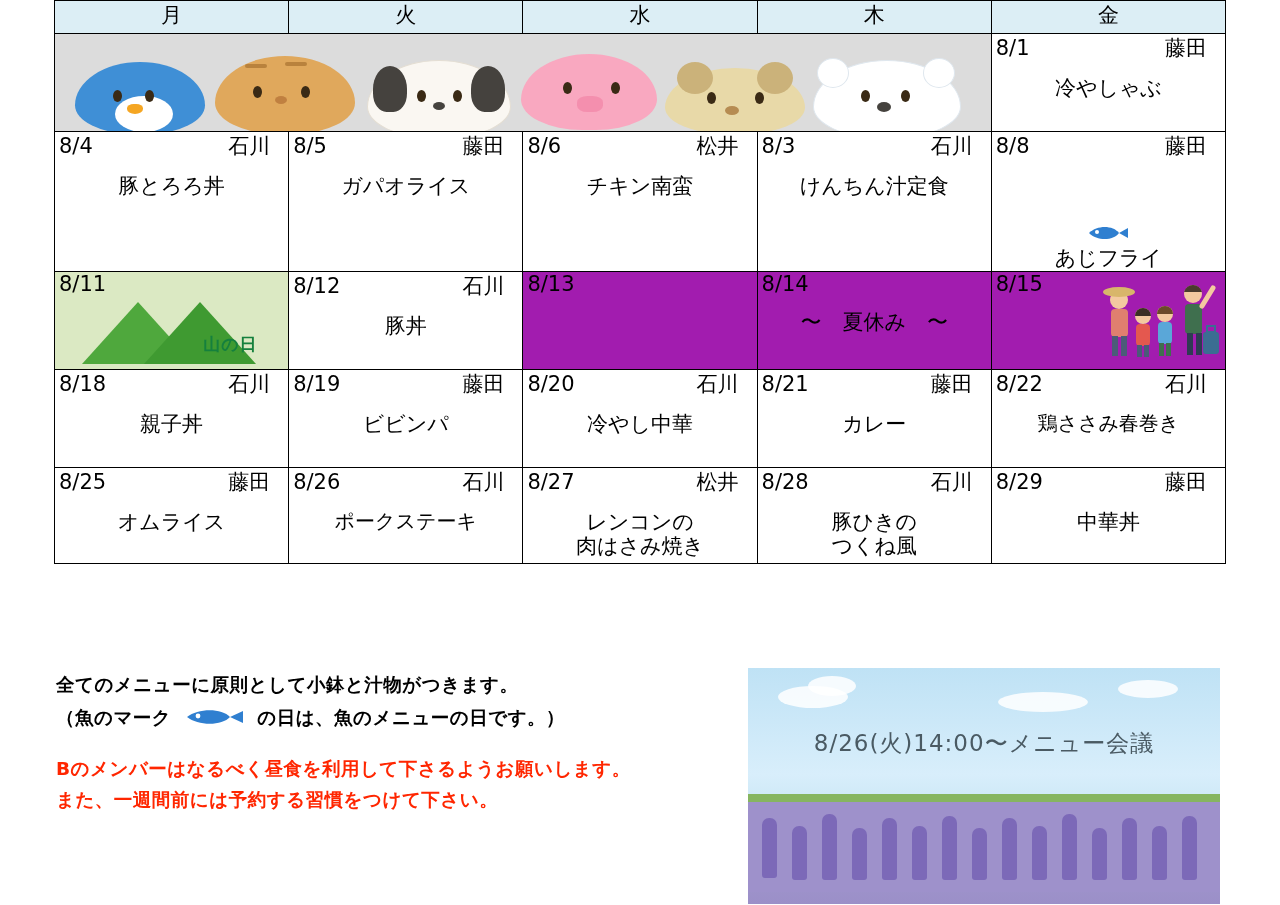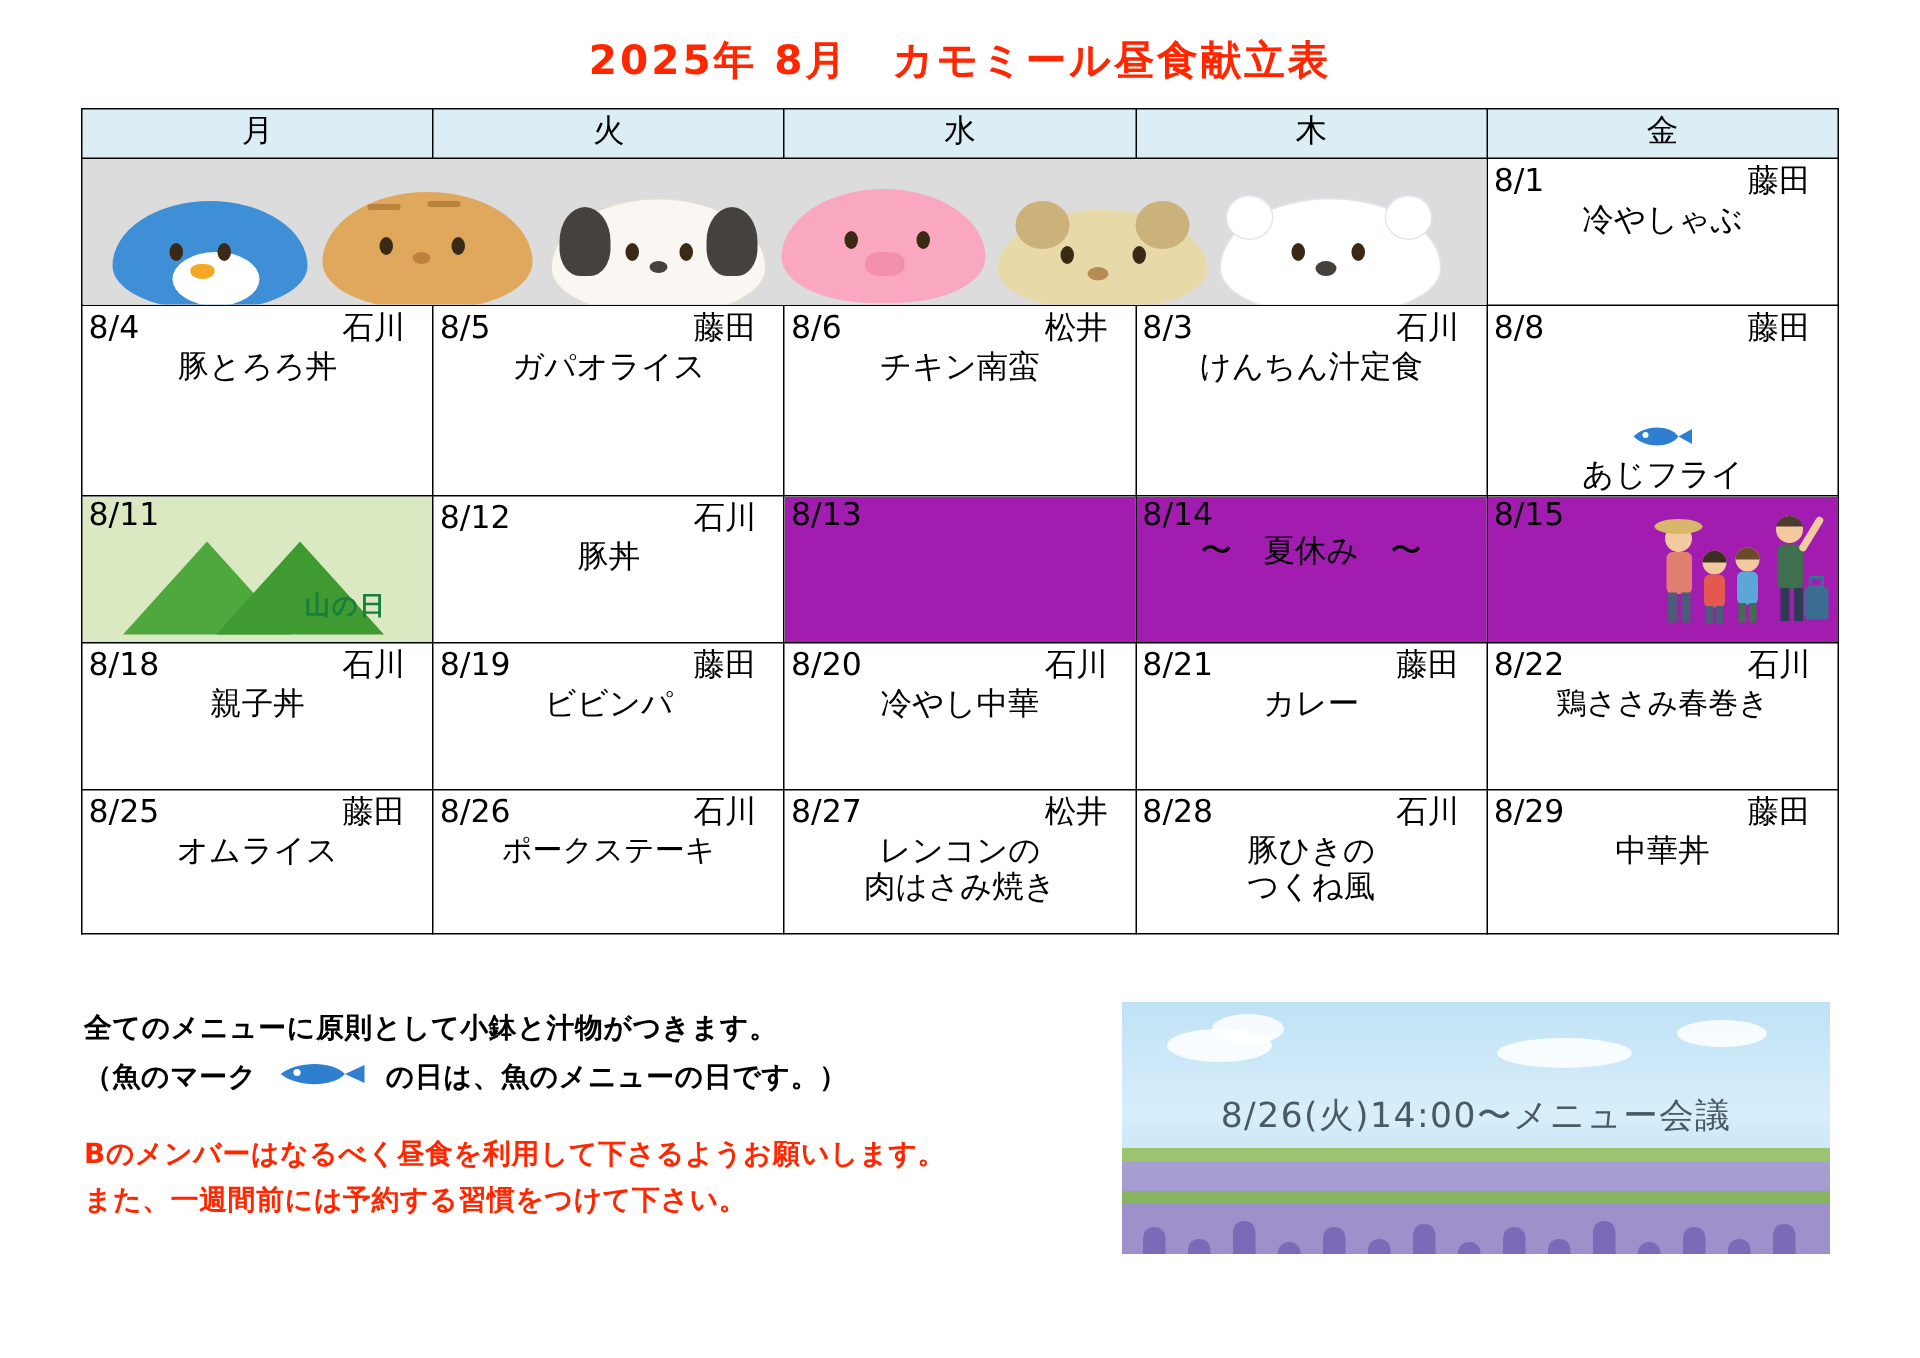"2025年 8月 カモミール昼食献立表" div.title { html: <div>2025年 8月 カモミール昼食献立表</div> -> none }
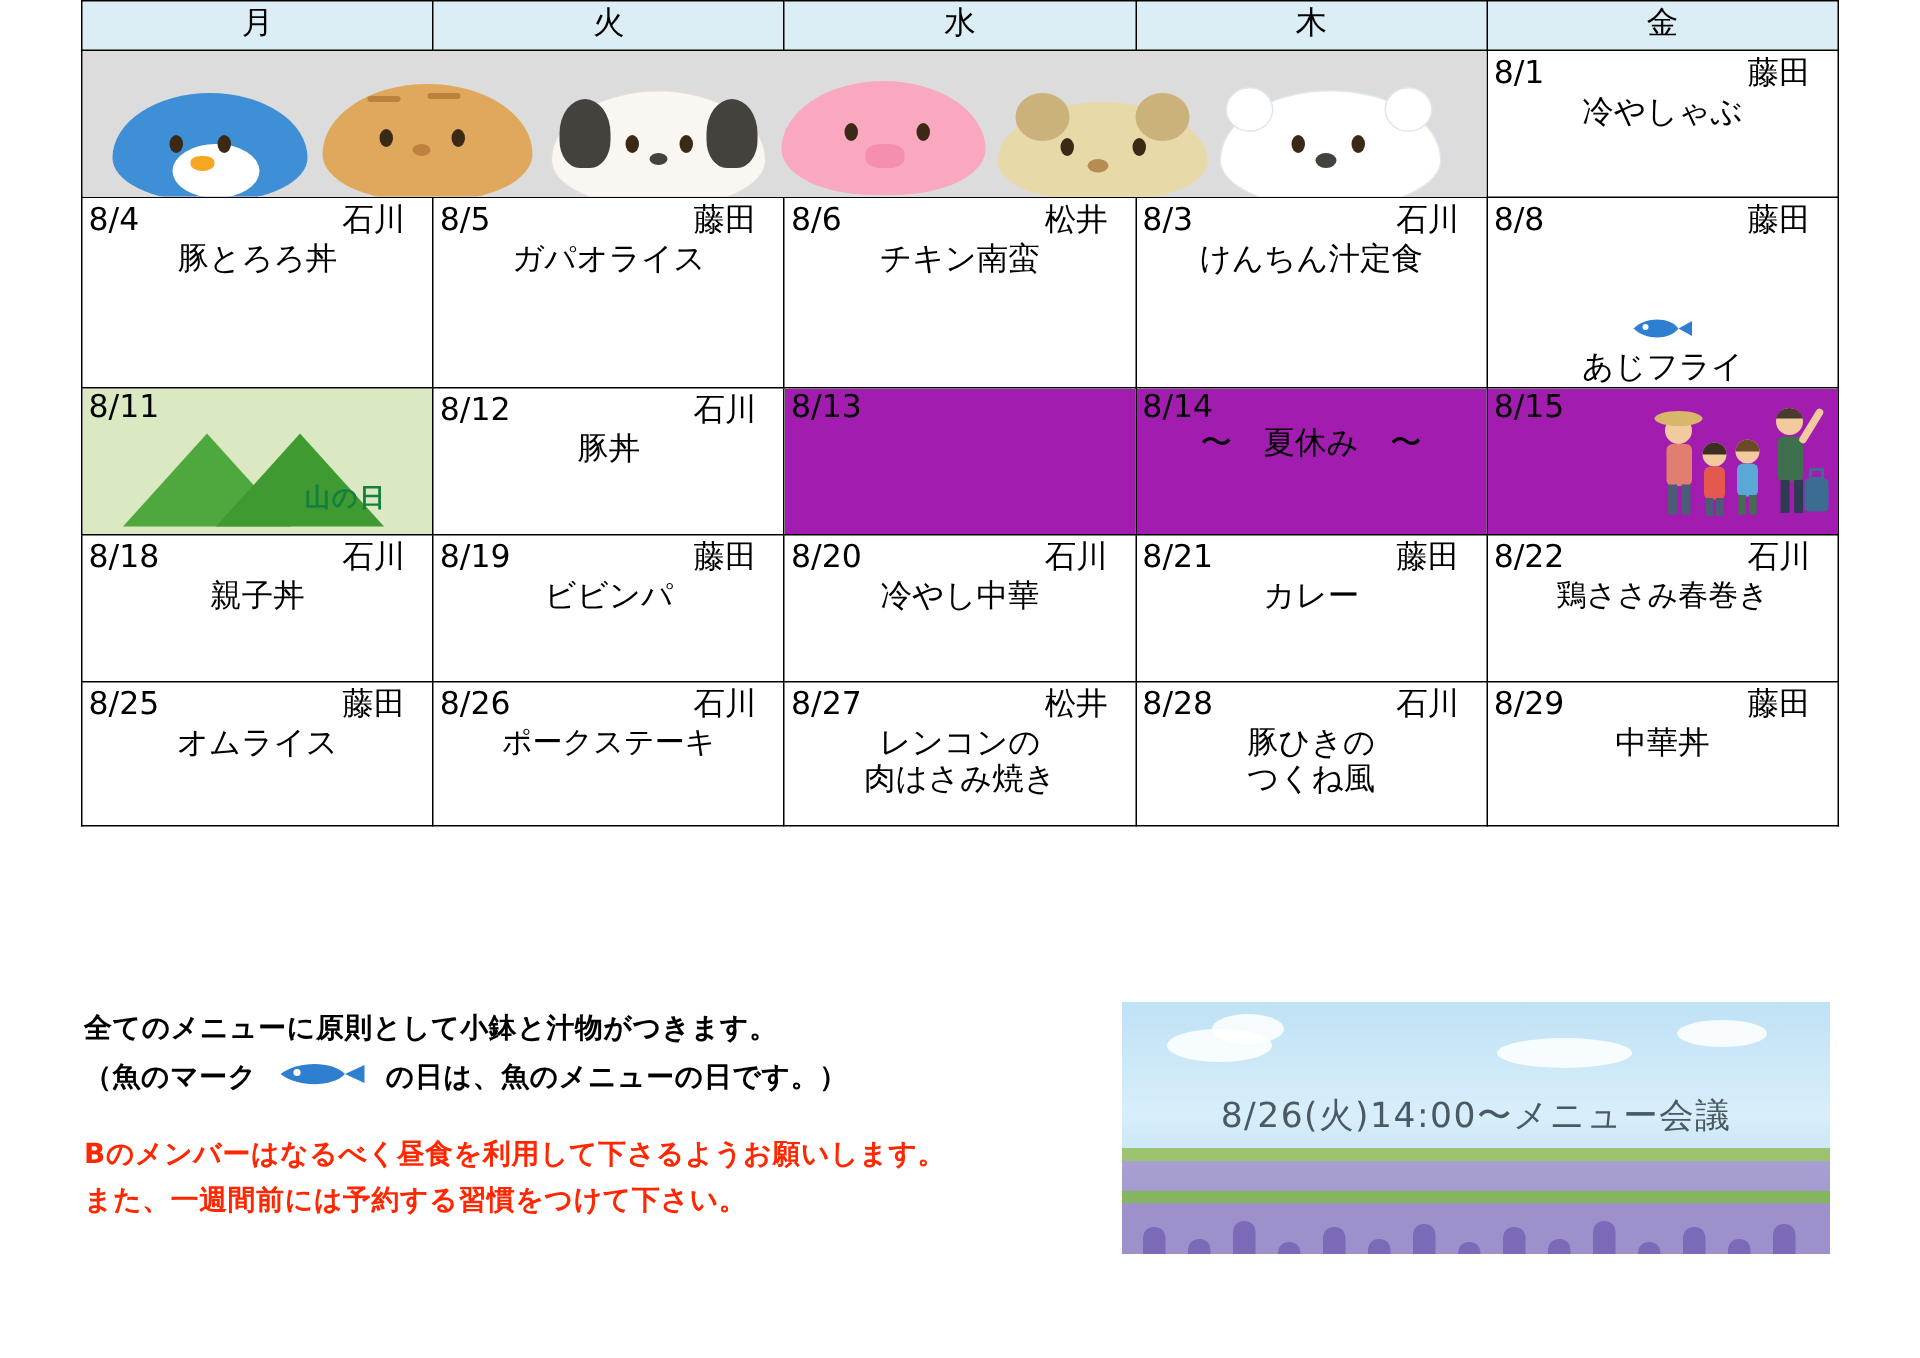"冷やしゃぶ" .cell .menu { font-family: Liberation Sans, sans-serif -> Liberation Serif, serif; margin-top: 1px -> 14px }
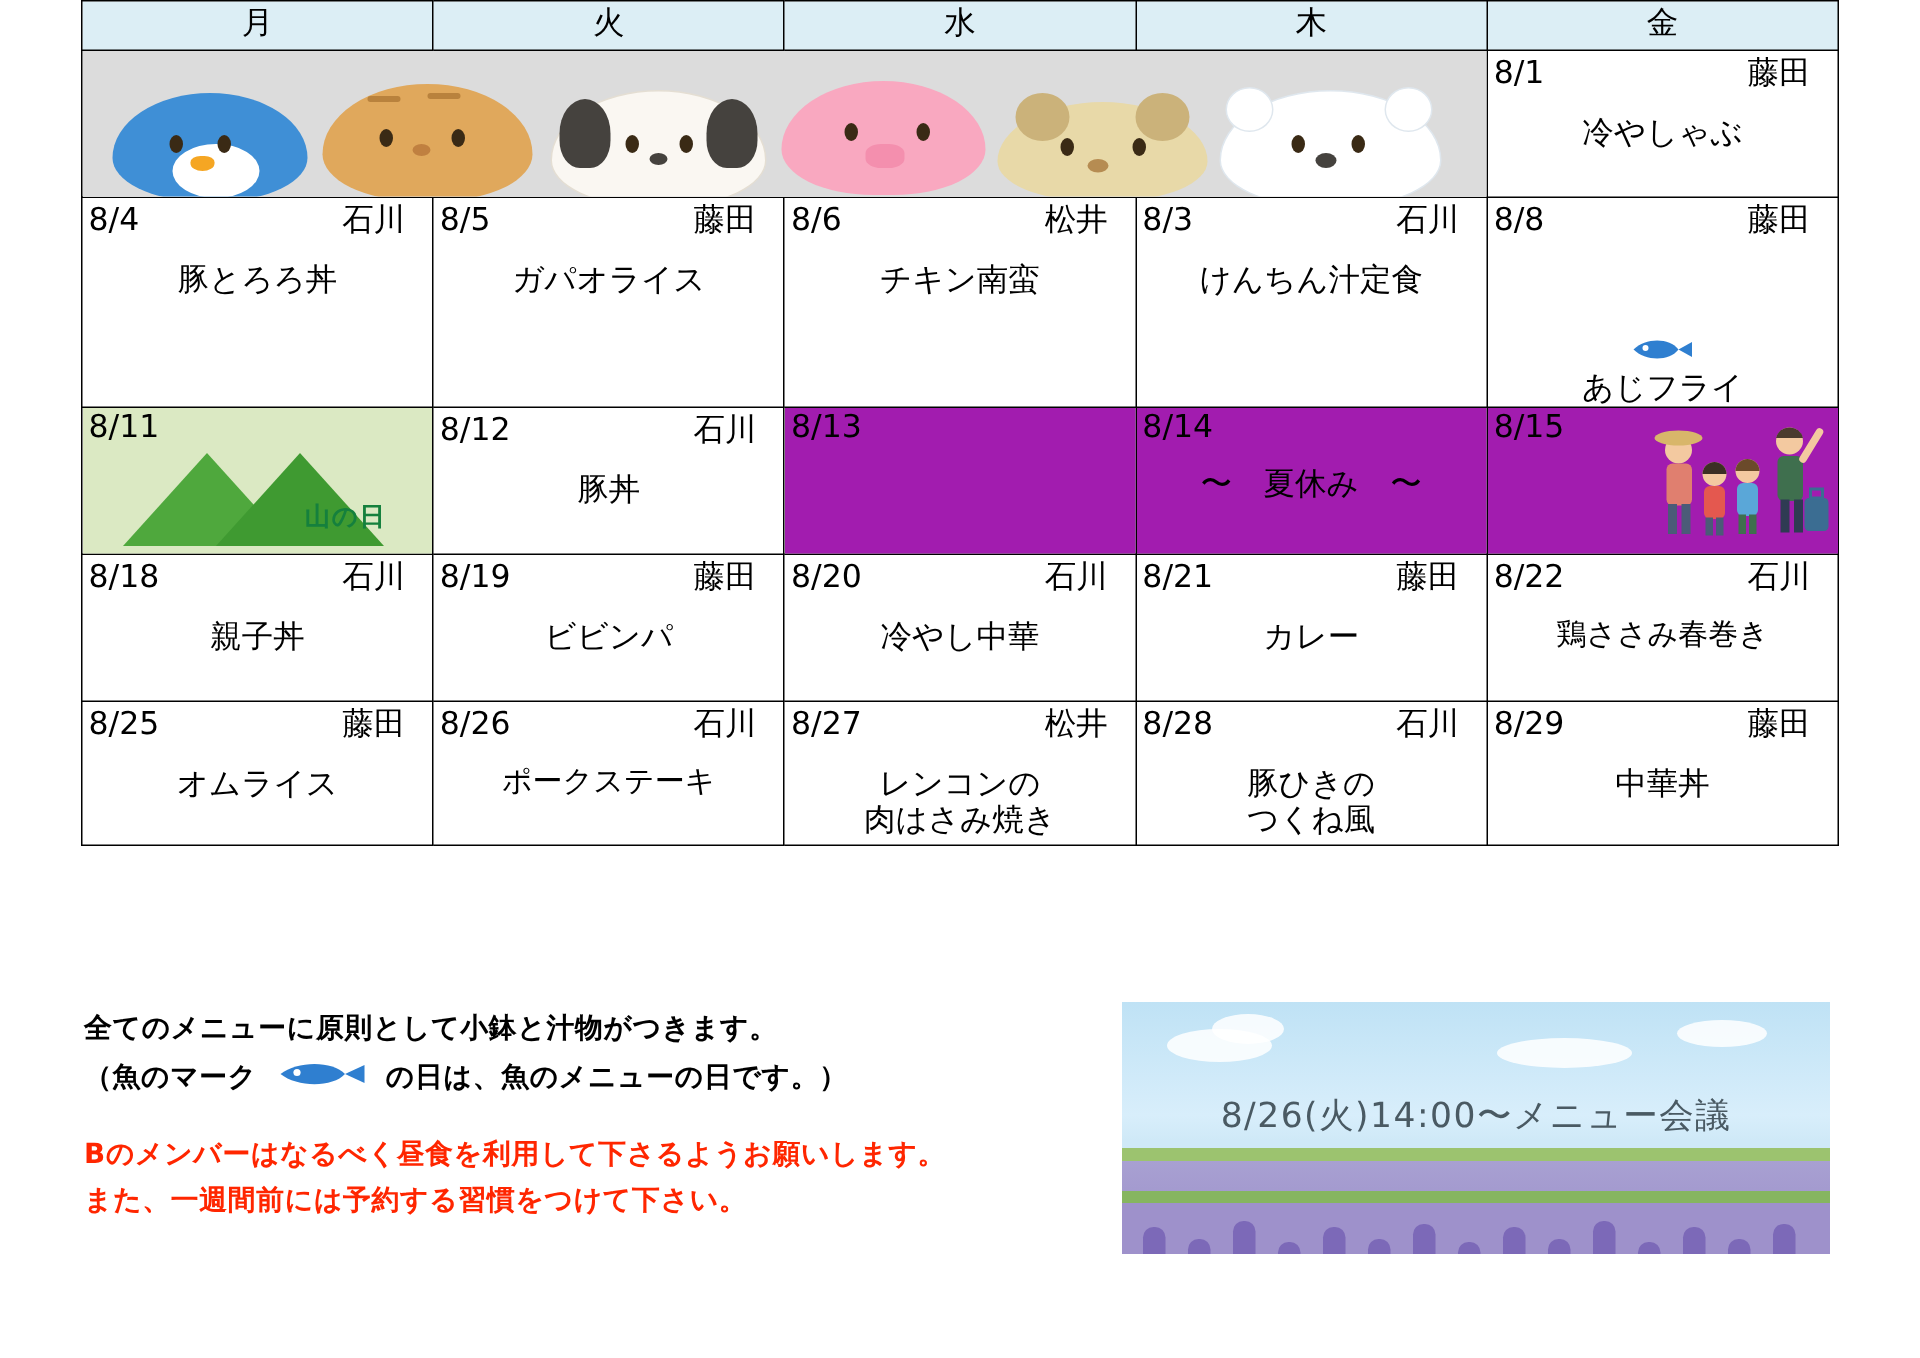"8/26(火)14:00〜メニュー会議" .photo { height: 168px -> 236px }
